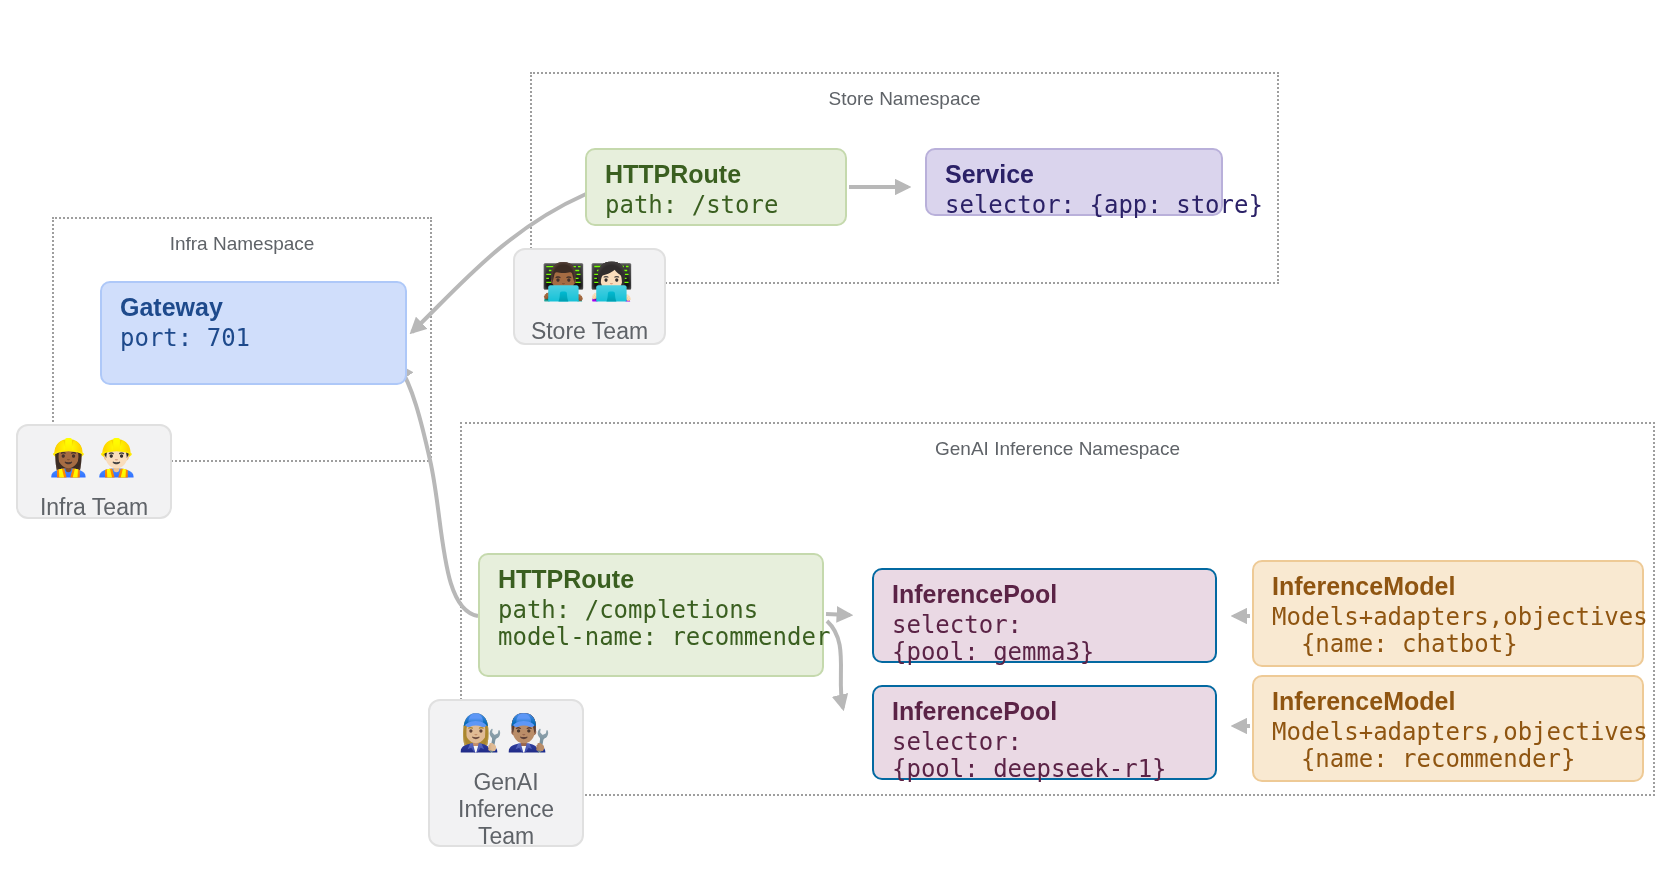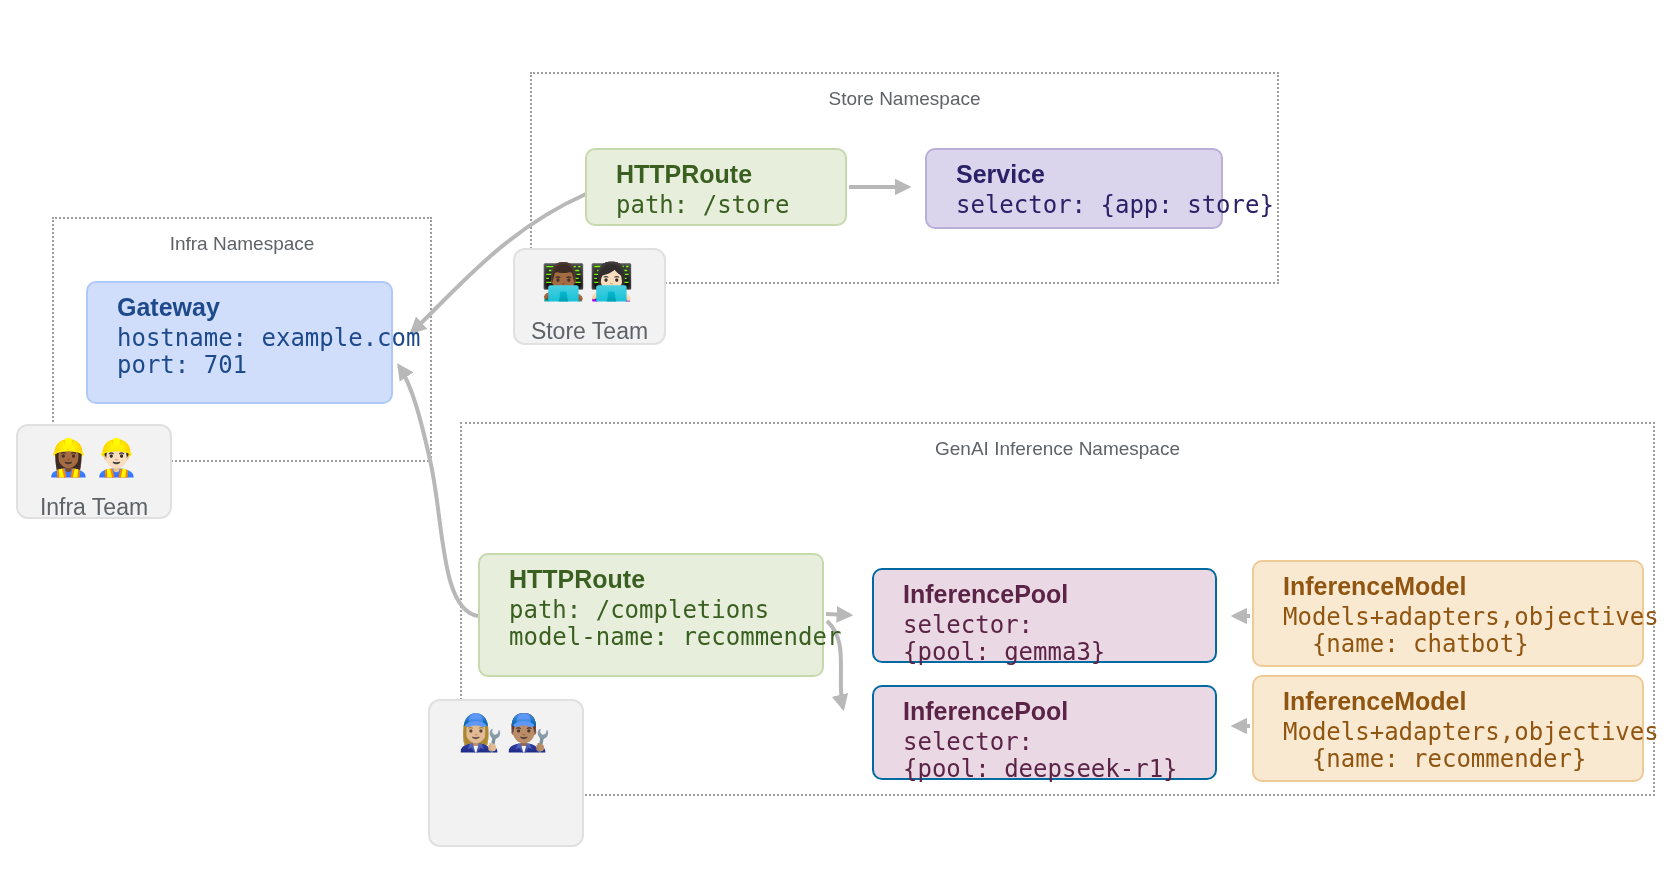"HTTPRoute" .node { padding: 10px 29px -> 10px 18px }
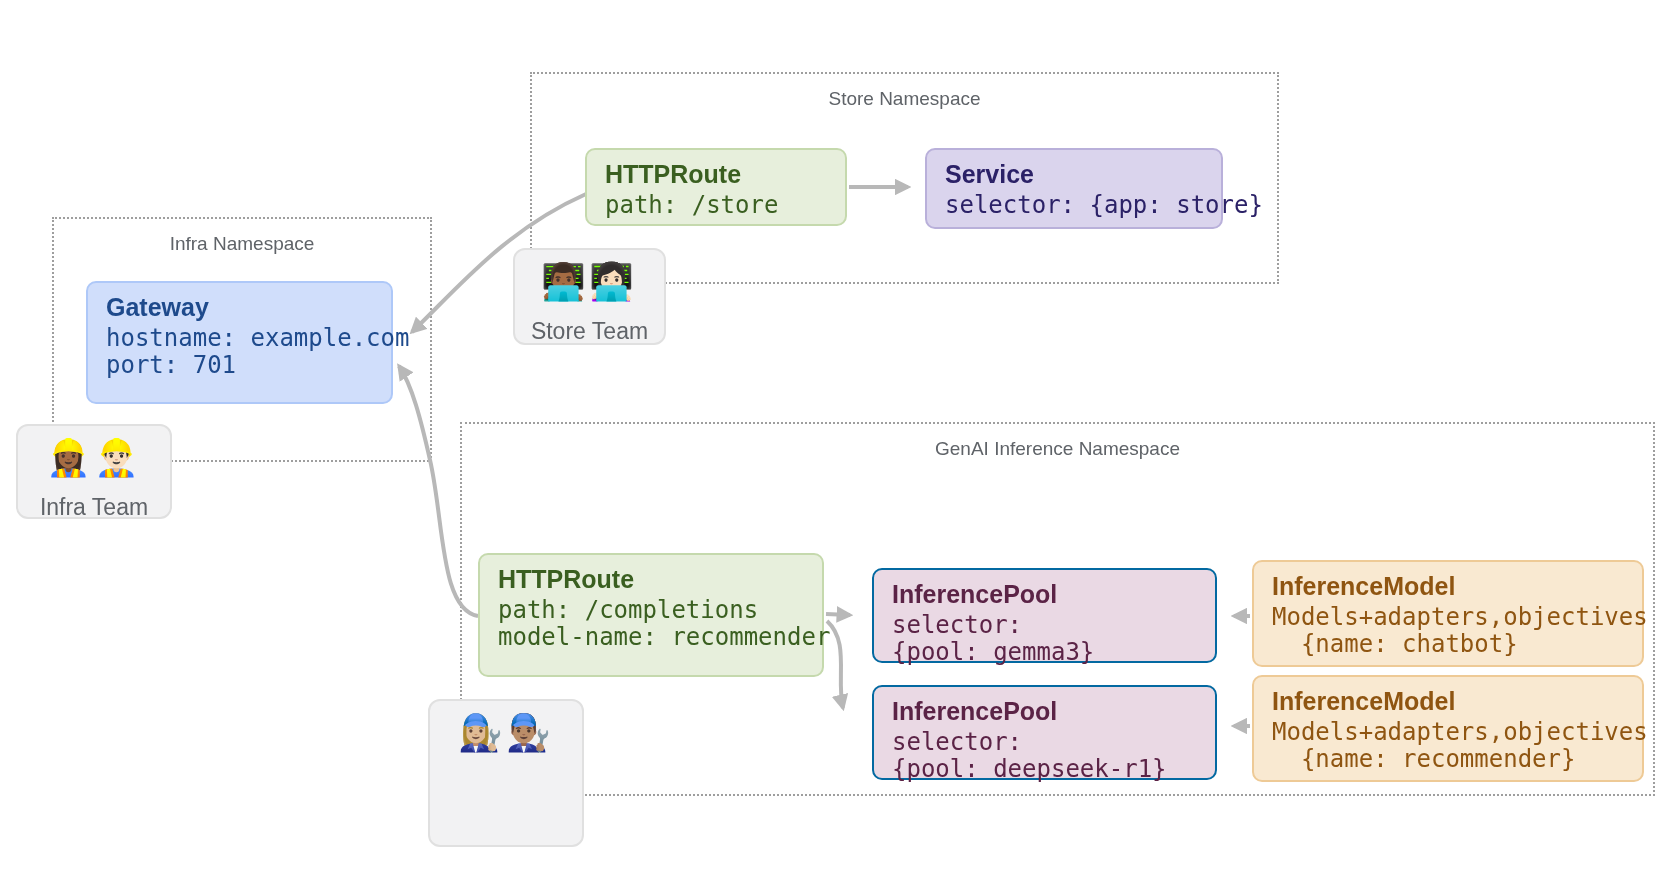"Service" div.node { height: 81px -> 68px }
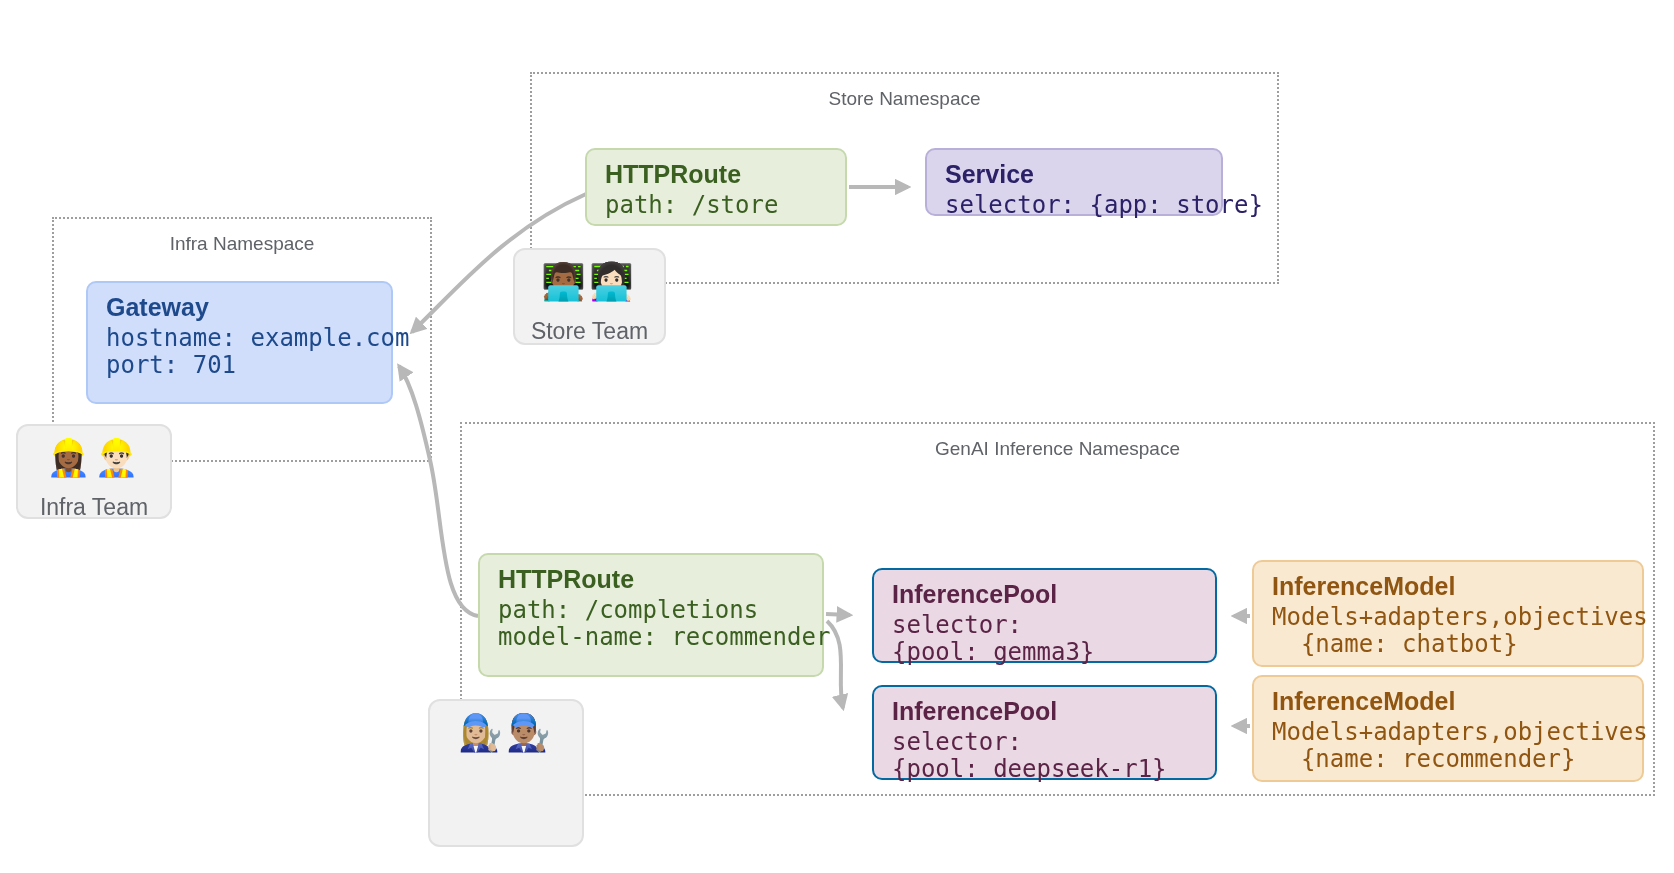"Gateway" div.node { height: 123px -> 104px; left: 86px -> 100px }
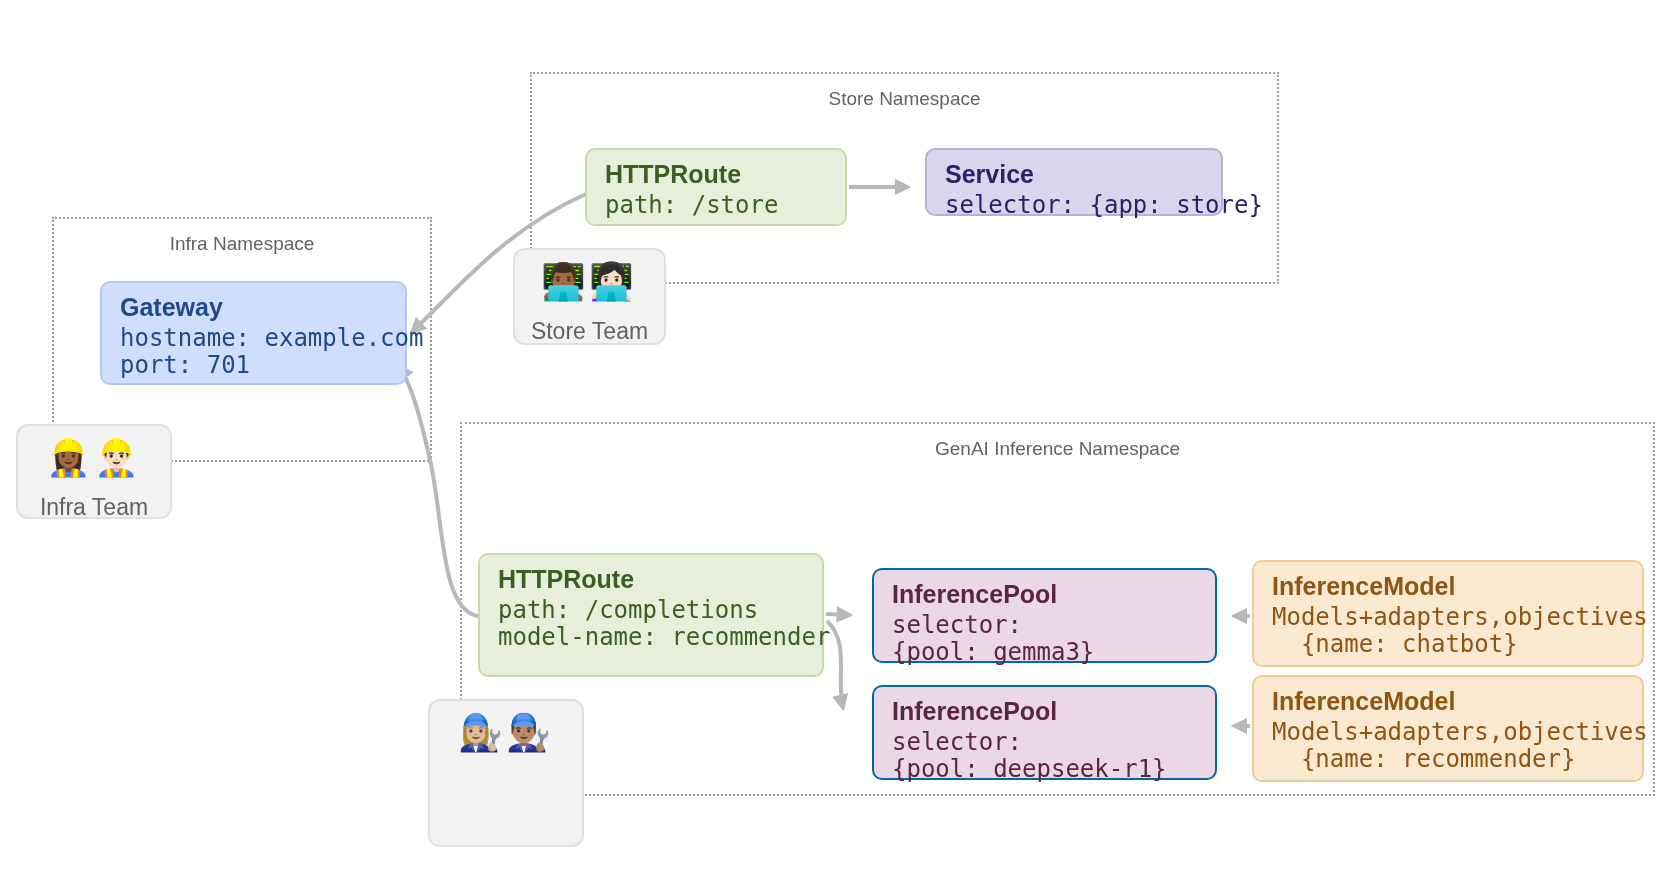"hostname: example.com" div.line { html: <div>hostname: example.com</div> -> none }
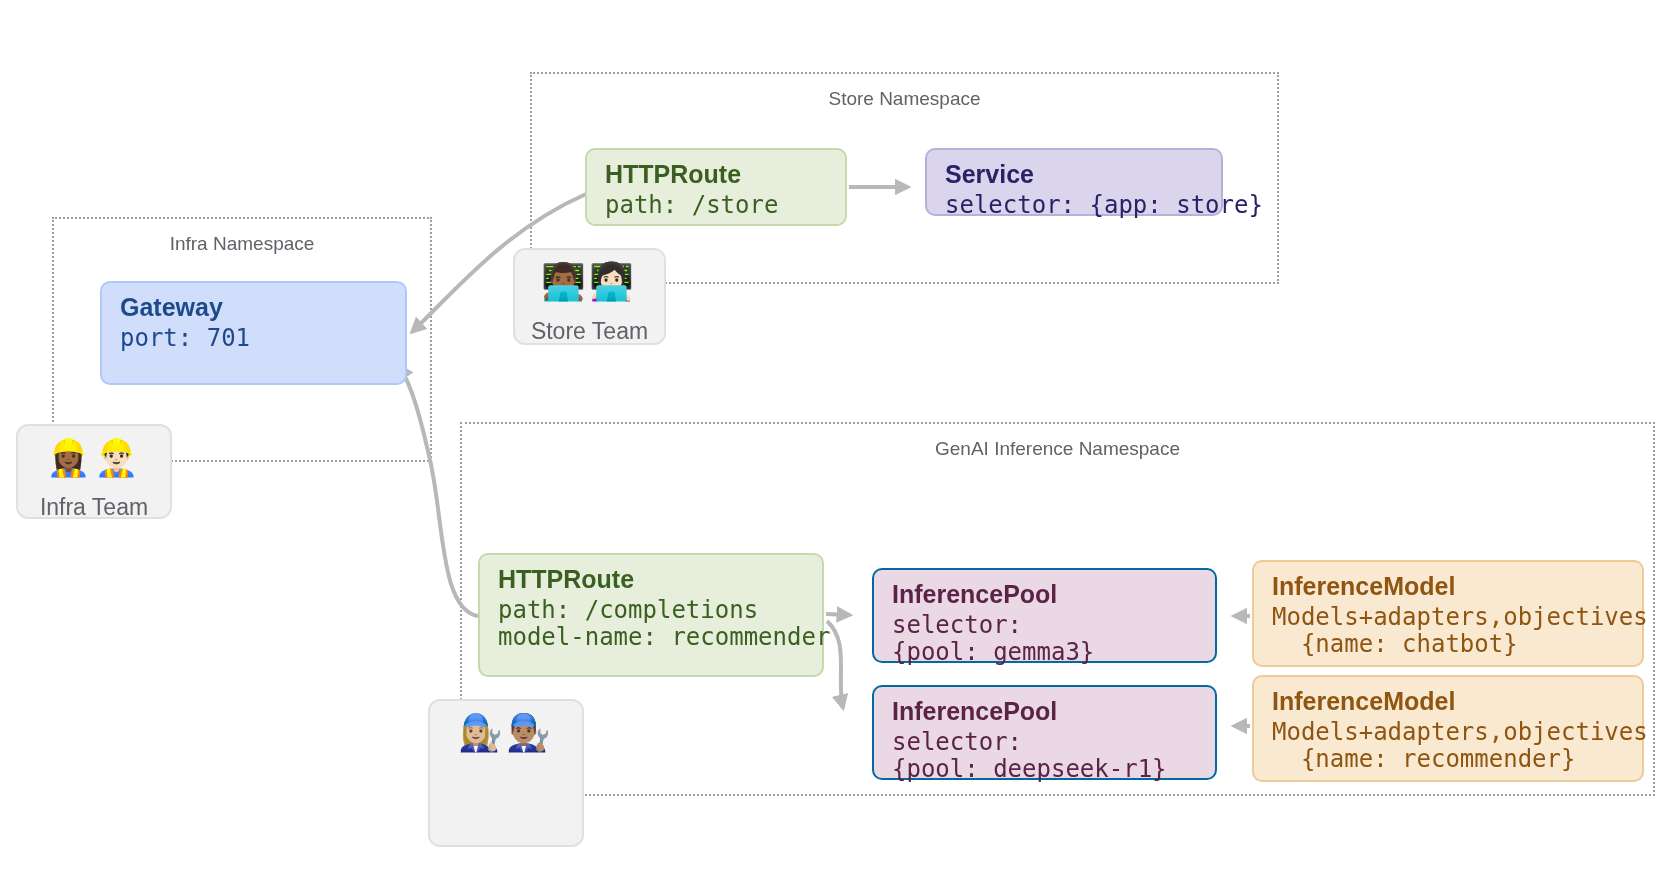"GenAI Inference Team" div.label { html: none -> <div>GenAI Inference Team</div> }
